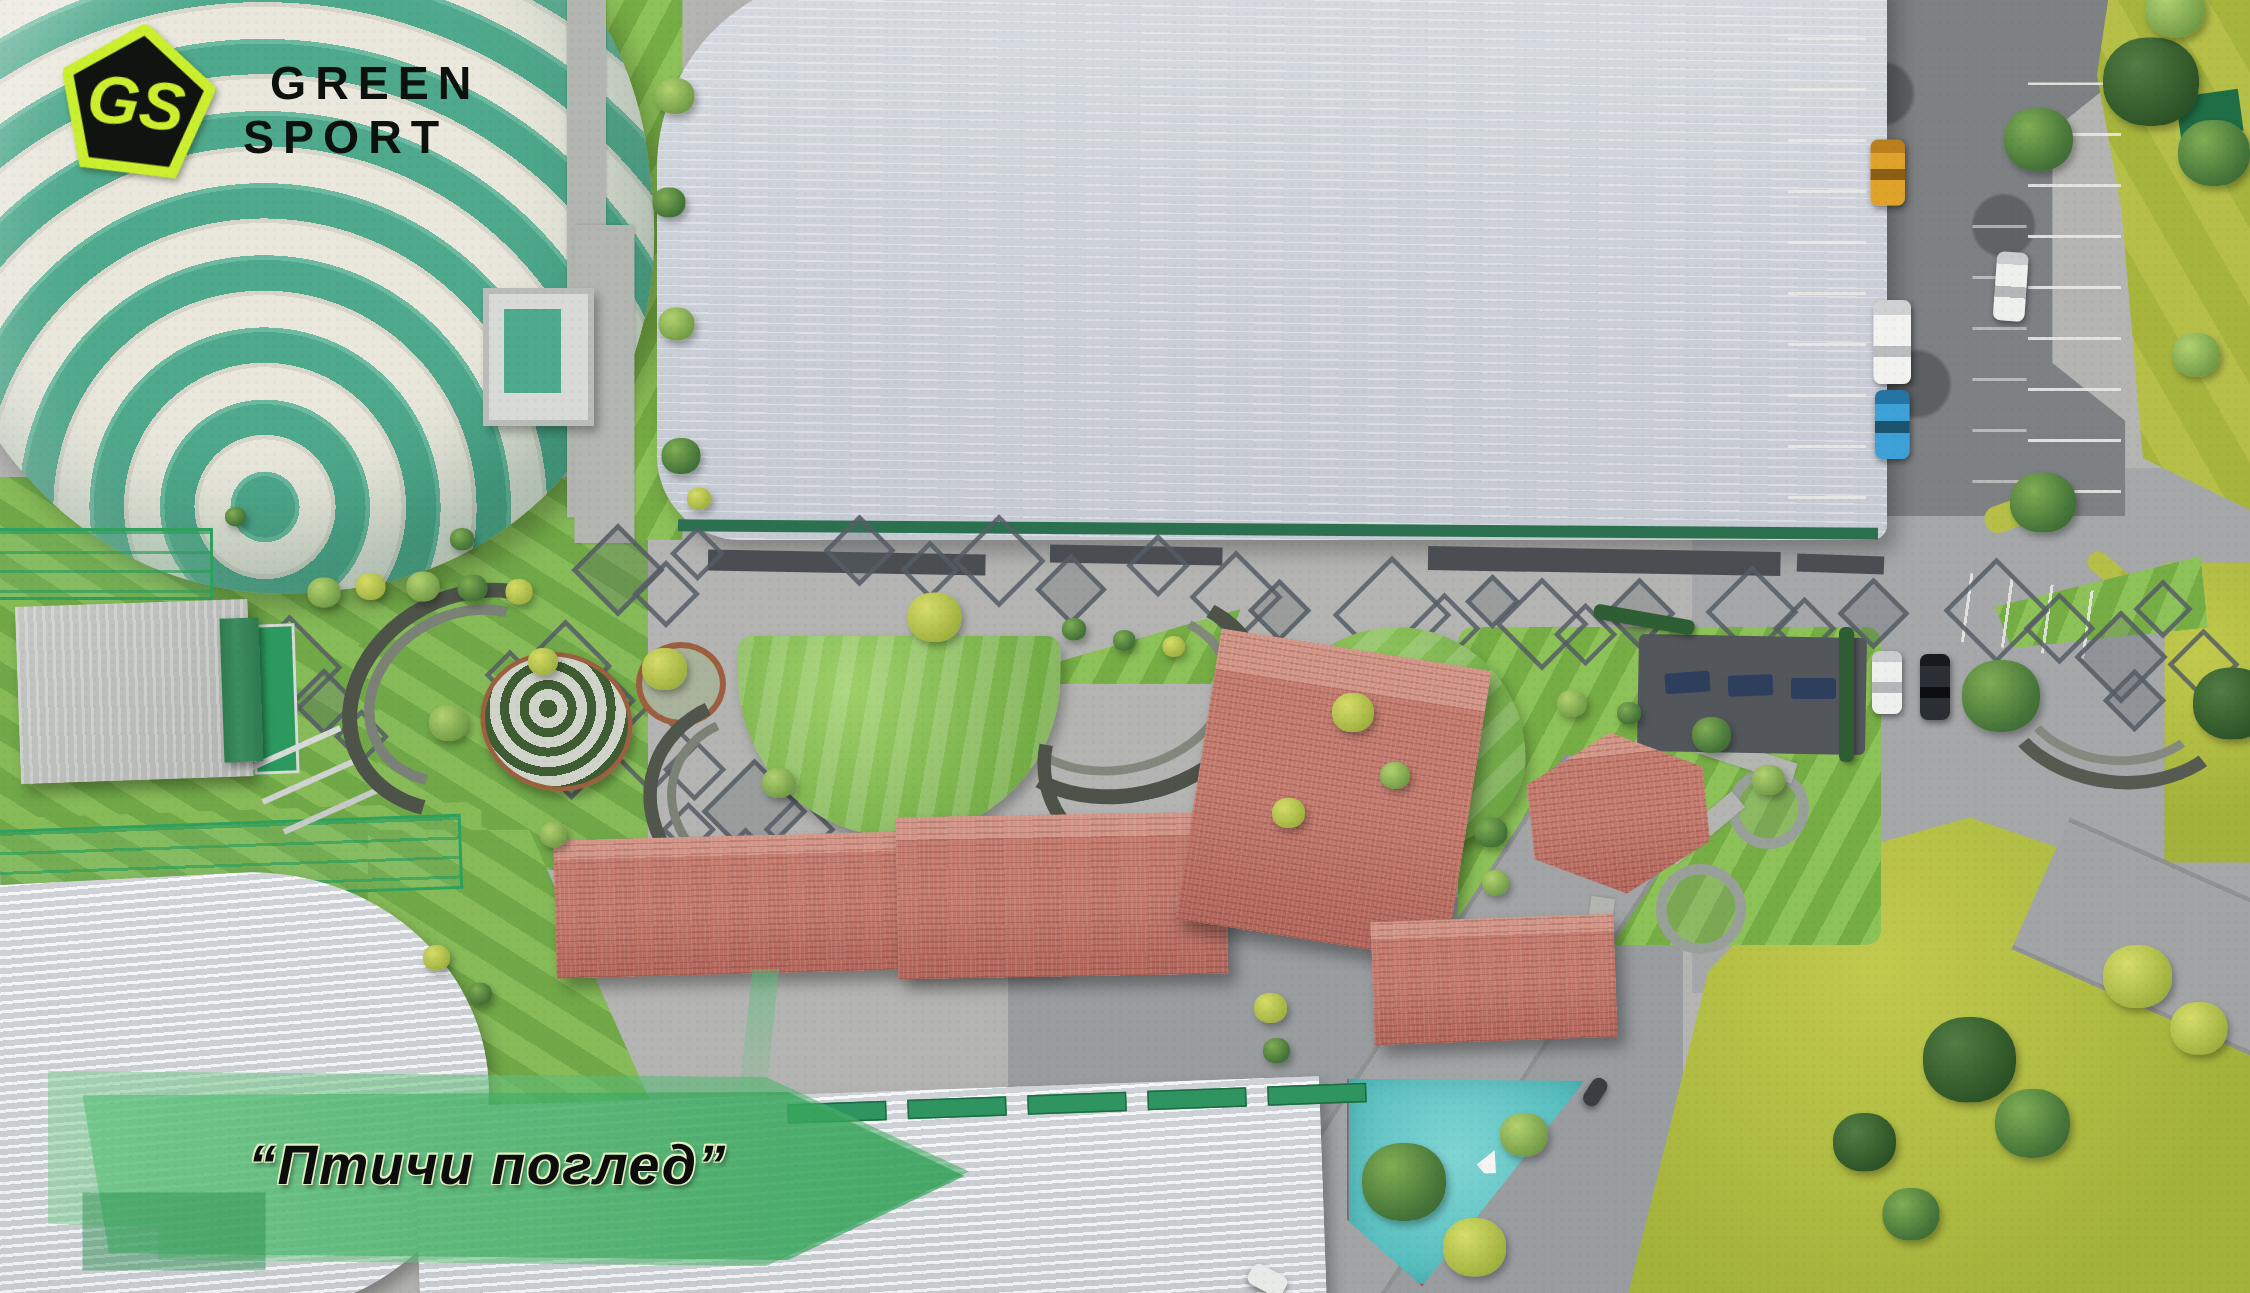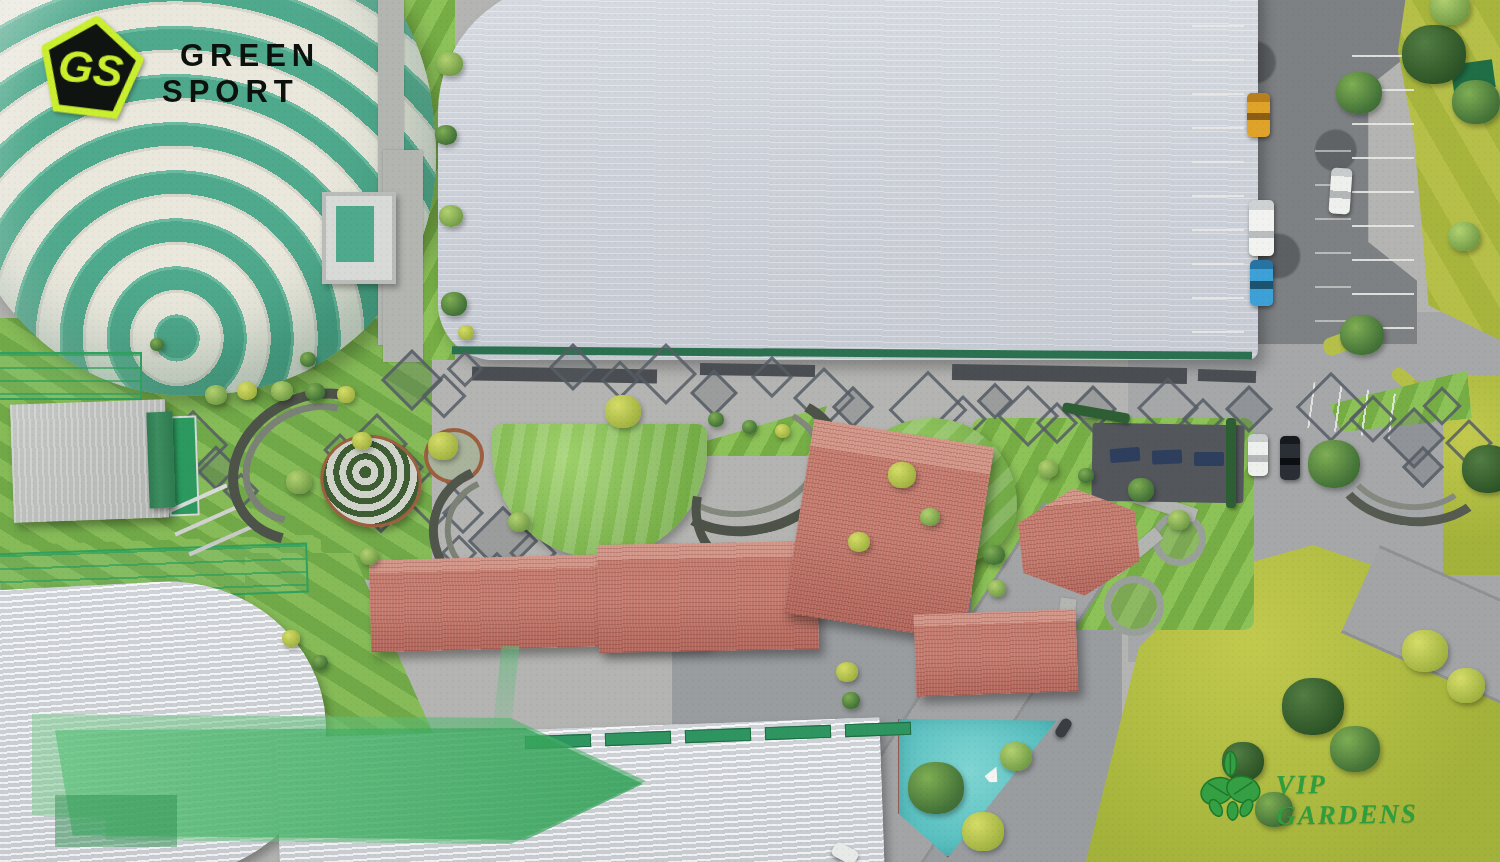"“Птичи поглед”" div.abs { html: none -> <div>“Птичи поглед”</div> }
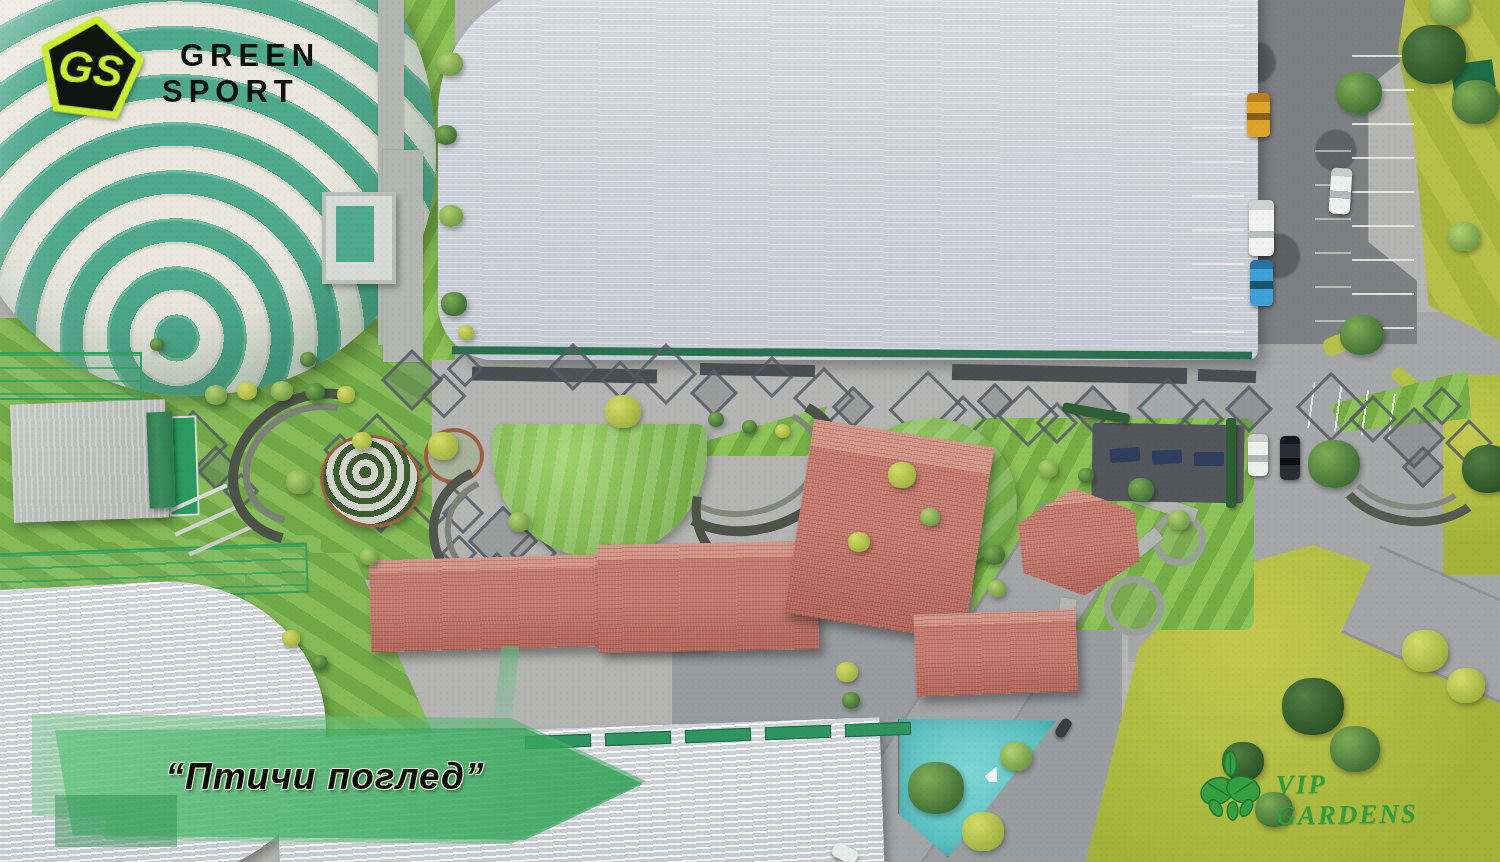"VIP GARDENS" div.abs { html: <div> <svg> <g> <ellipse></ellipse> <ellipse></ellipse> <ellipse></ellipse> <ellipse></ellipse> <ellipse></ellipse> <ellipse></ellipse> </g> <g> <path></path> <path></path> <path></path> </g> </svg> <div>VIP GARDENS</div> </div> -> none }
